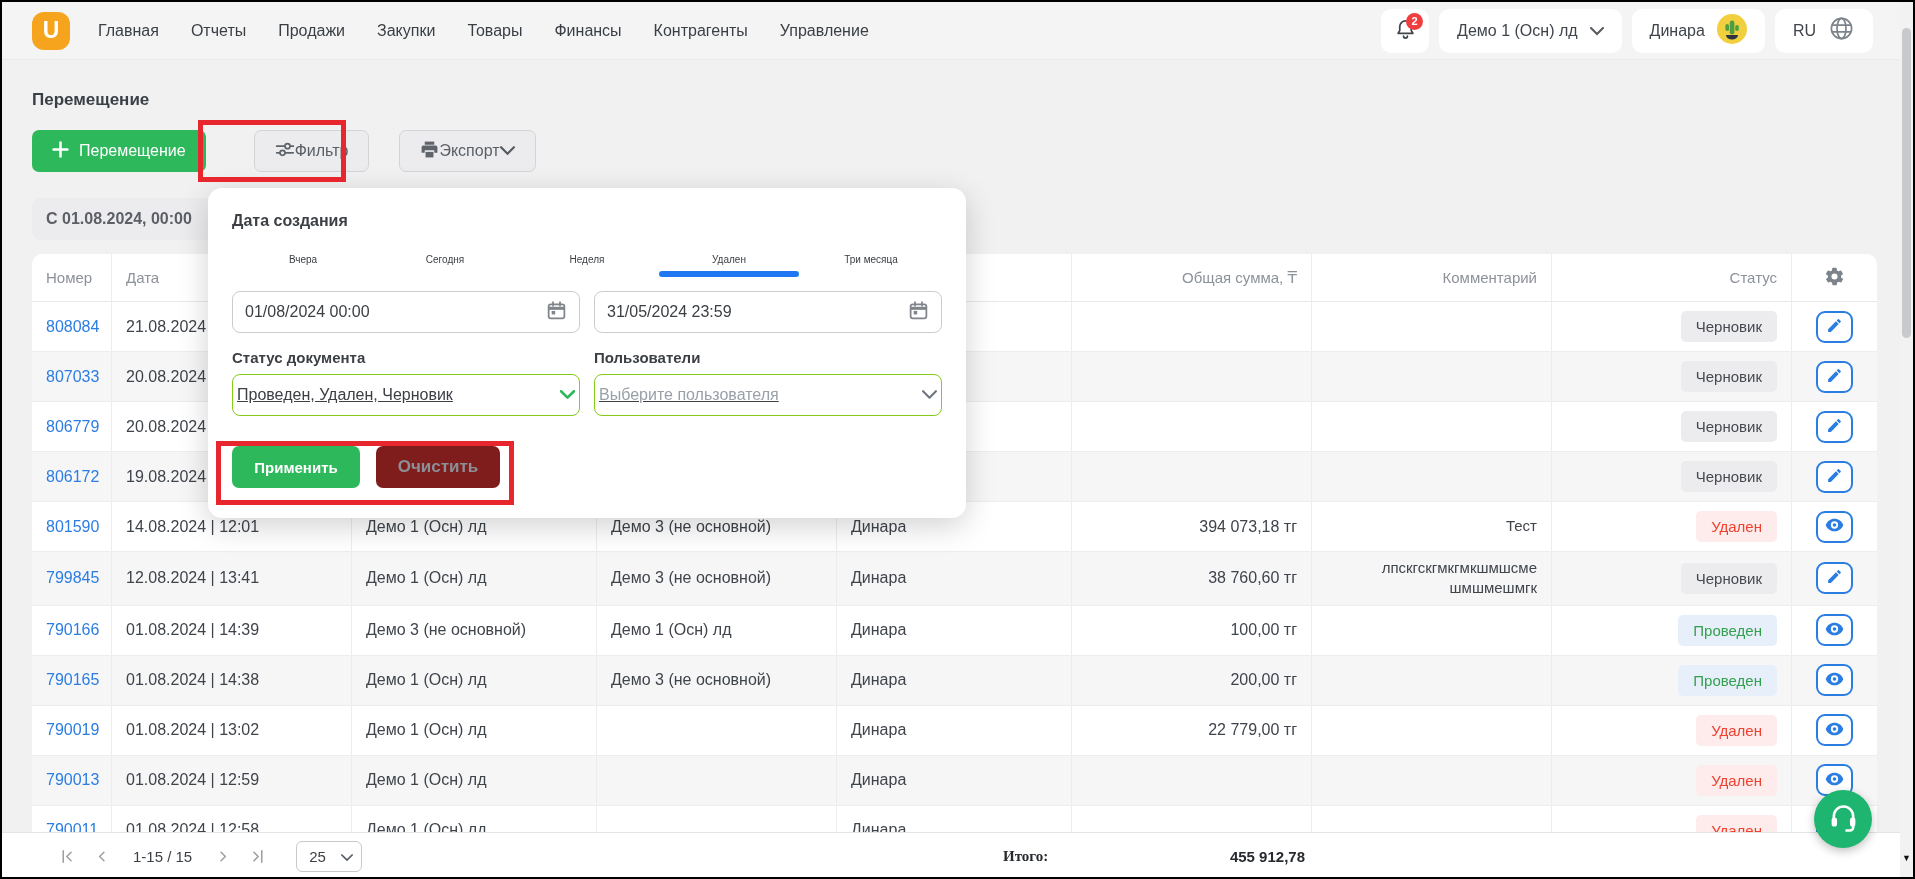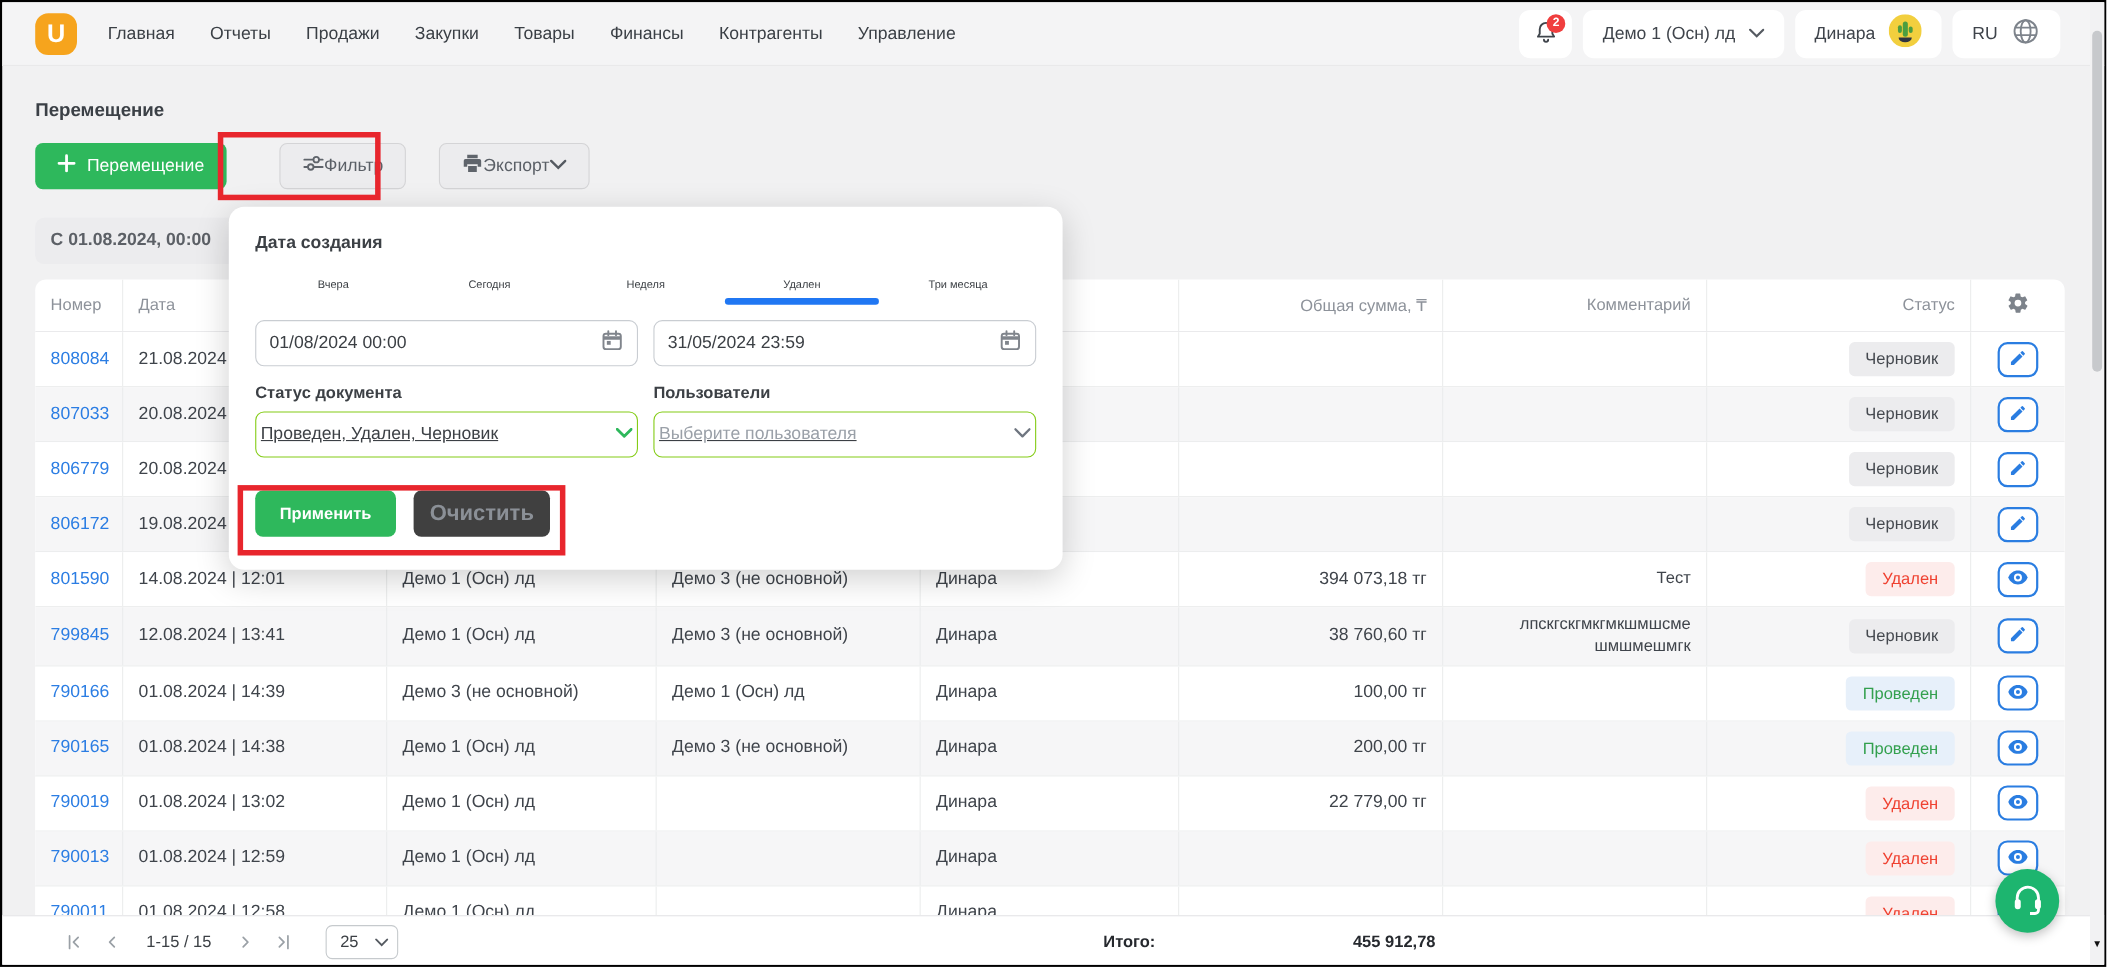"Очистить" .btn-clear { background: #404040 -> #7f1d1d; font-size: 20px -> 17px }
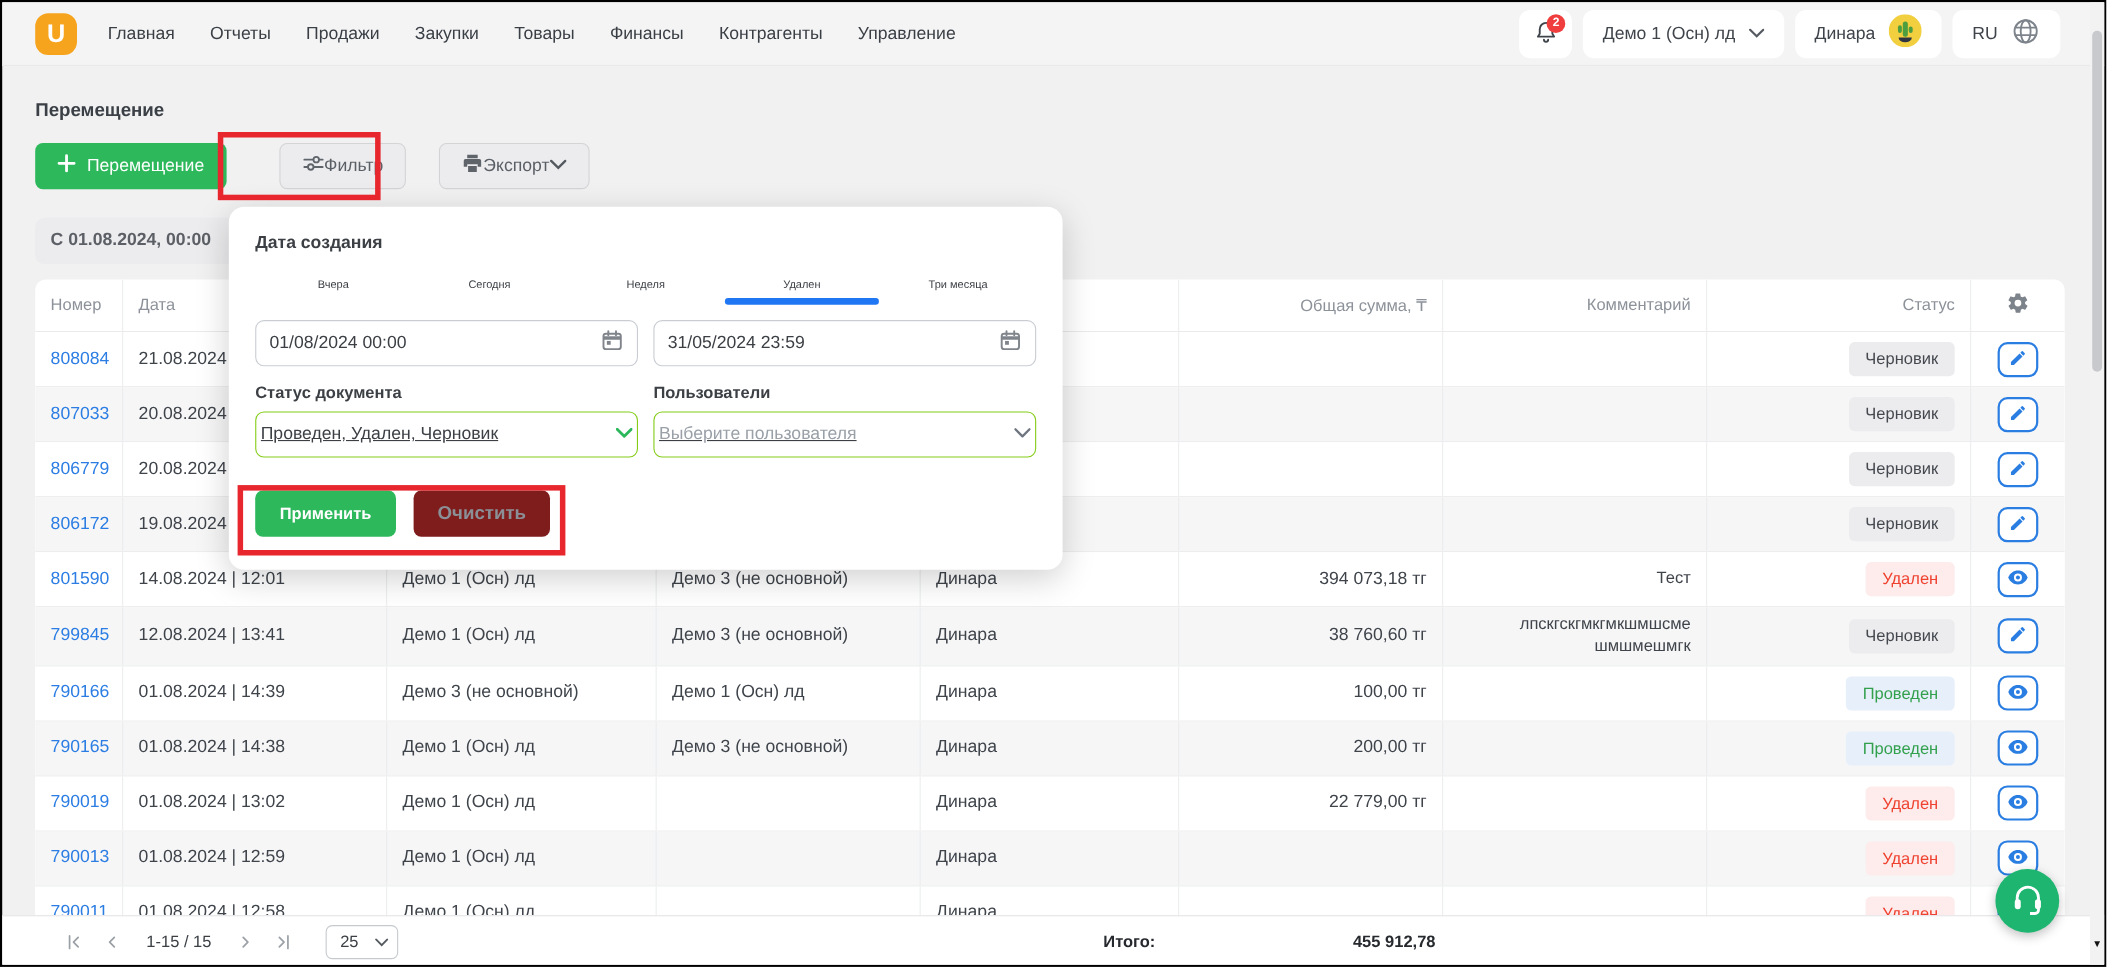"Итого:" .total-label { font-family: none -> Liberation Serif, serif }
